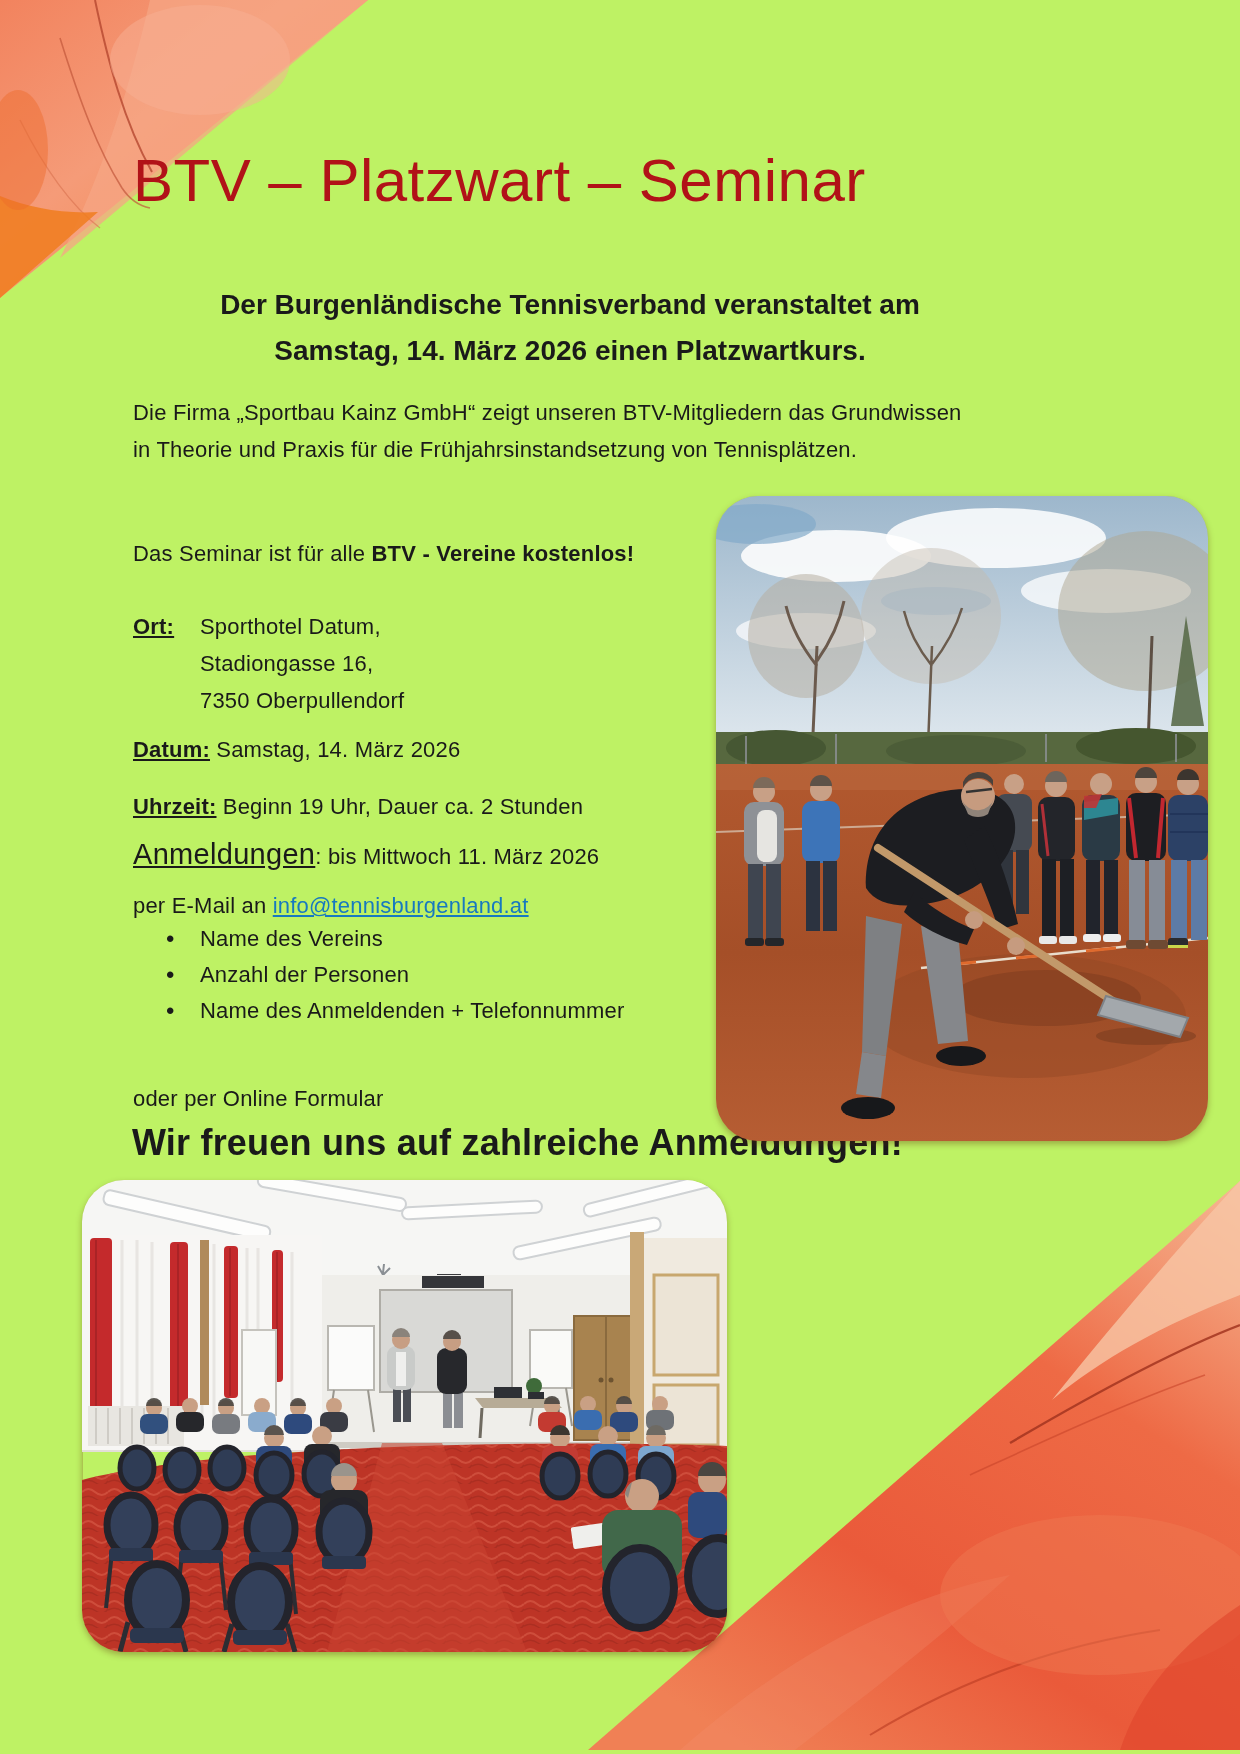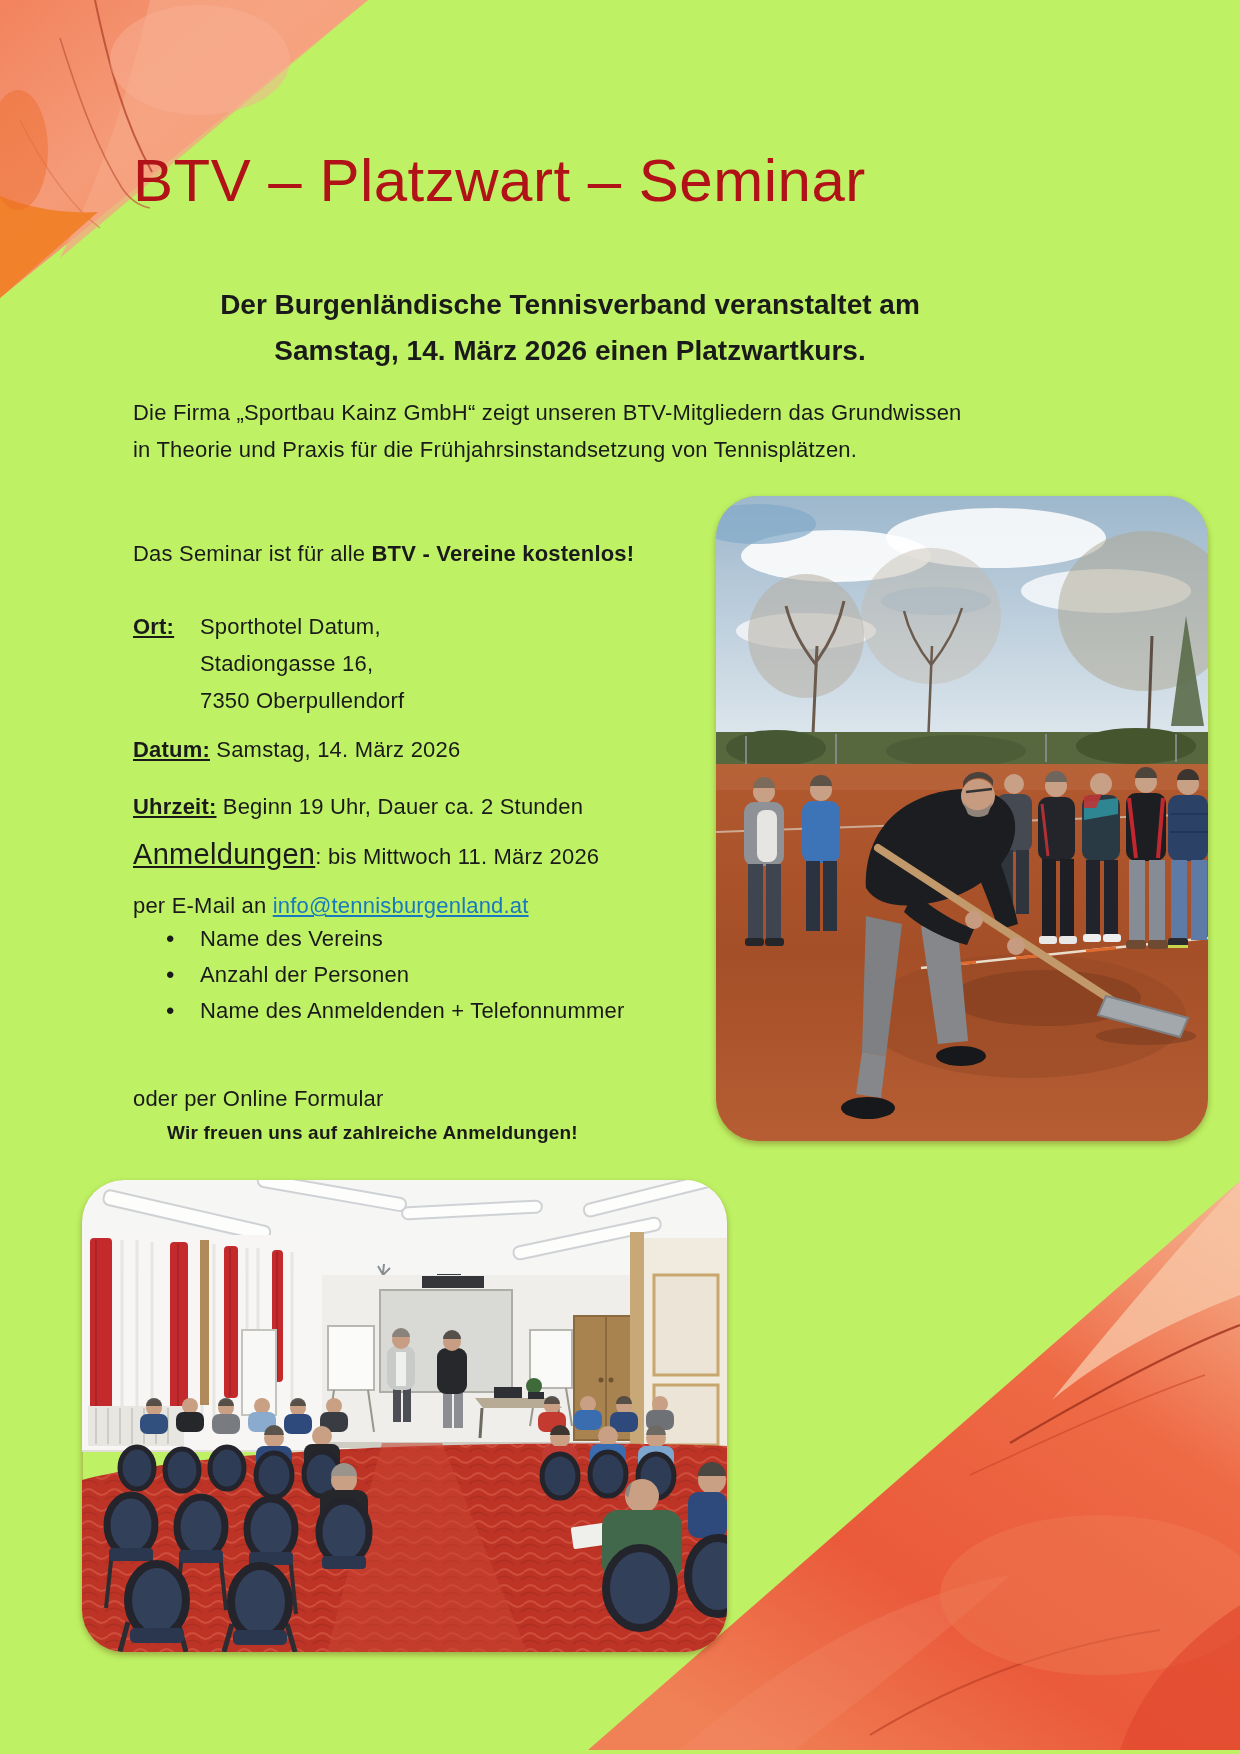"Wir freuen uns auf zahlreiche" .closing { font-size: 19px -> 36px; margin-left: 35px -> none }
